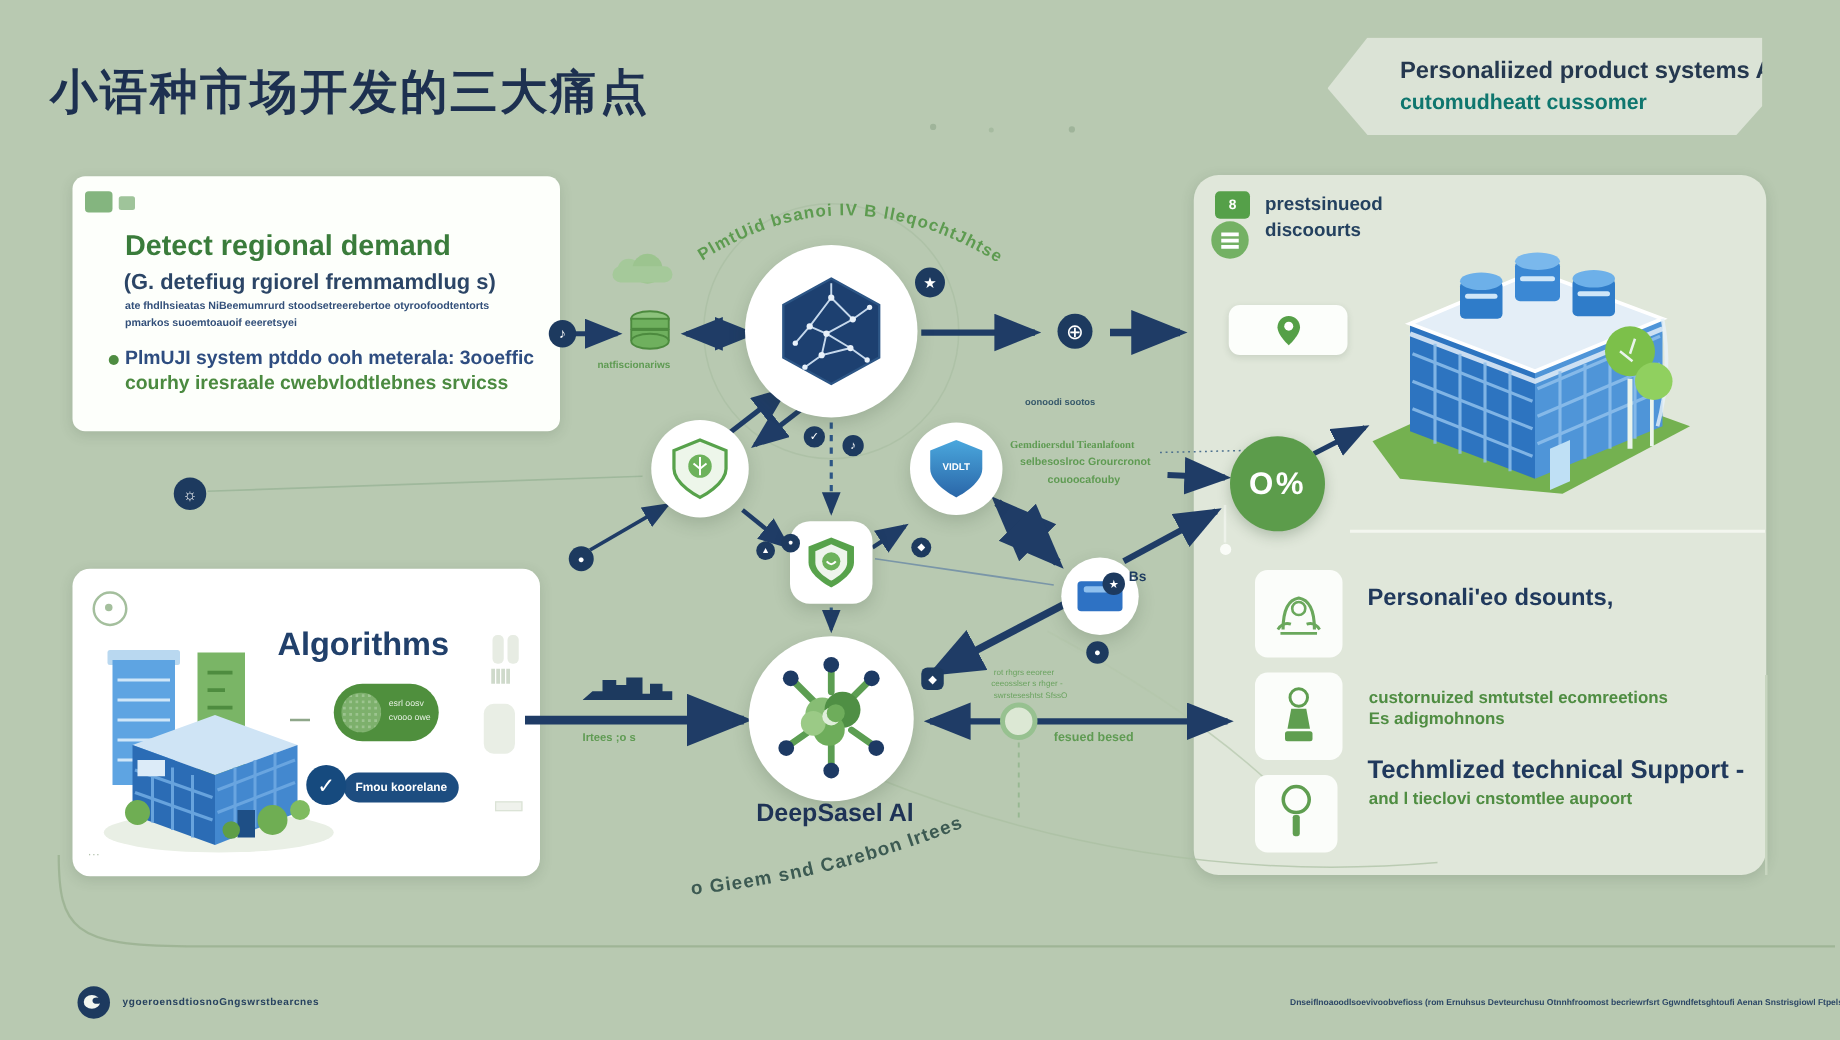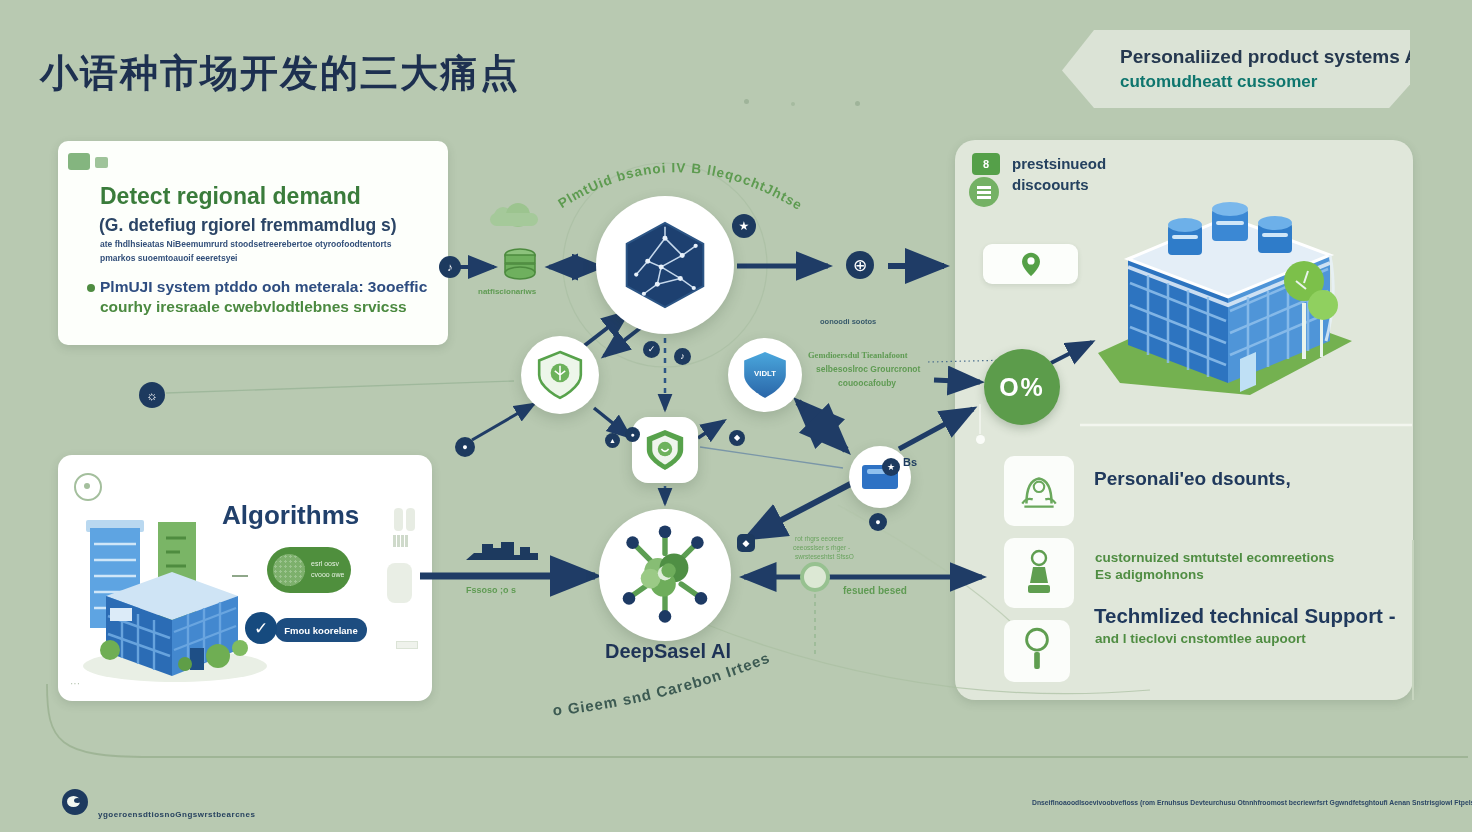"Fssoso ;o s" div.txt { text: Fssoso -> Irtees }
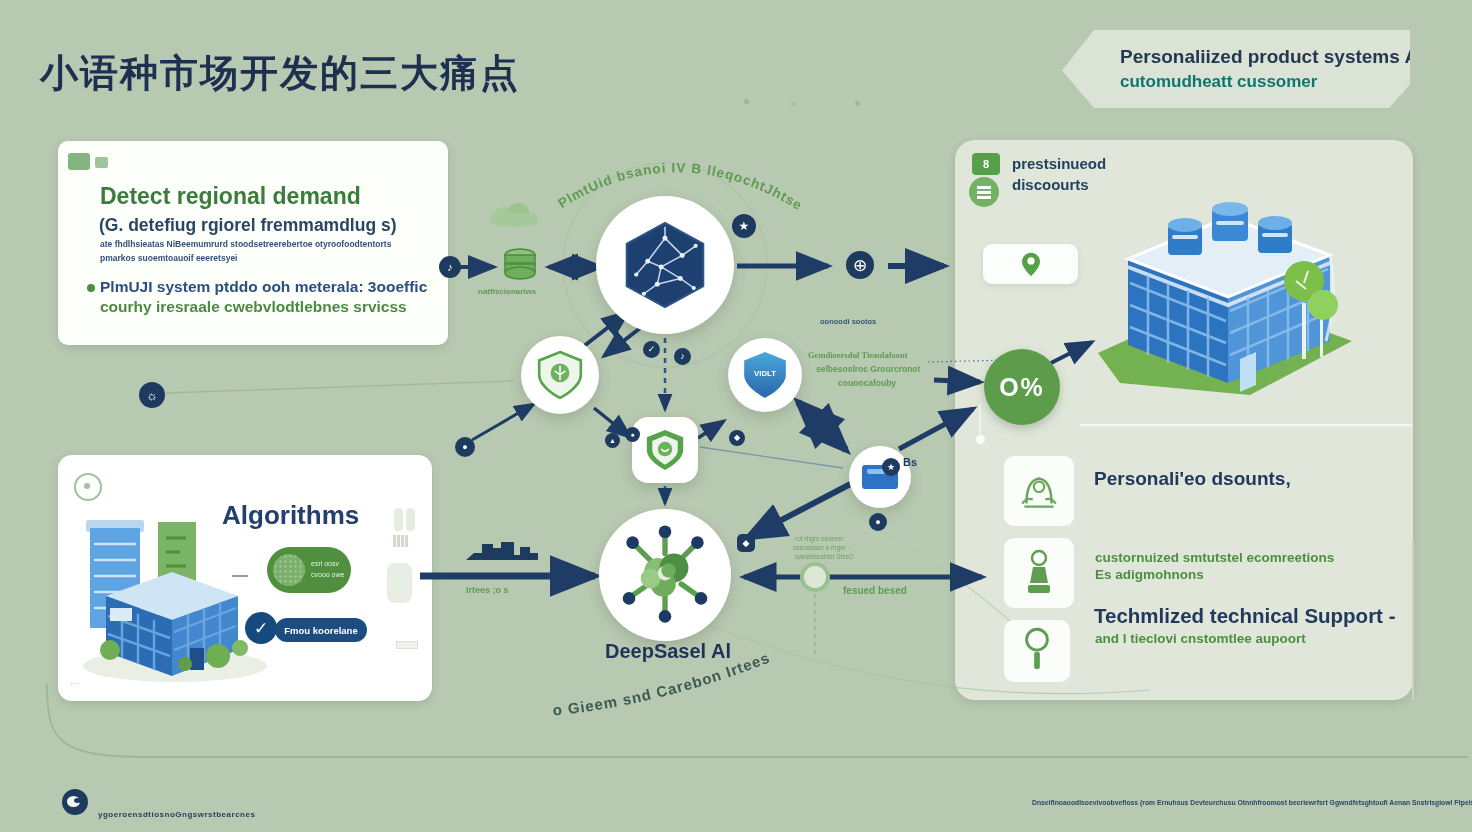"ygoeroensdtiosnoGngswrstbearcnes" div.txt { margin-top: 13px -> none }
